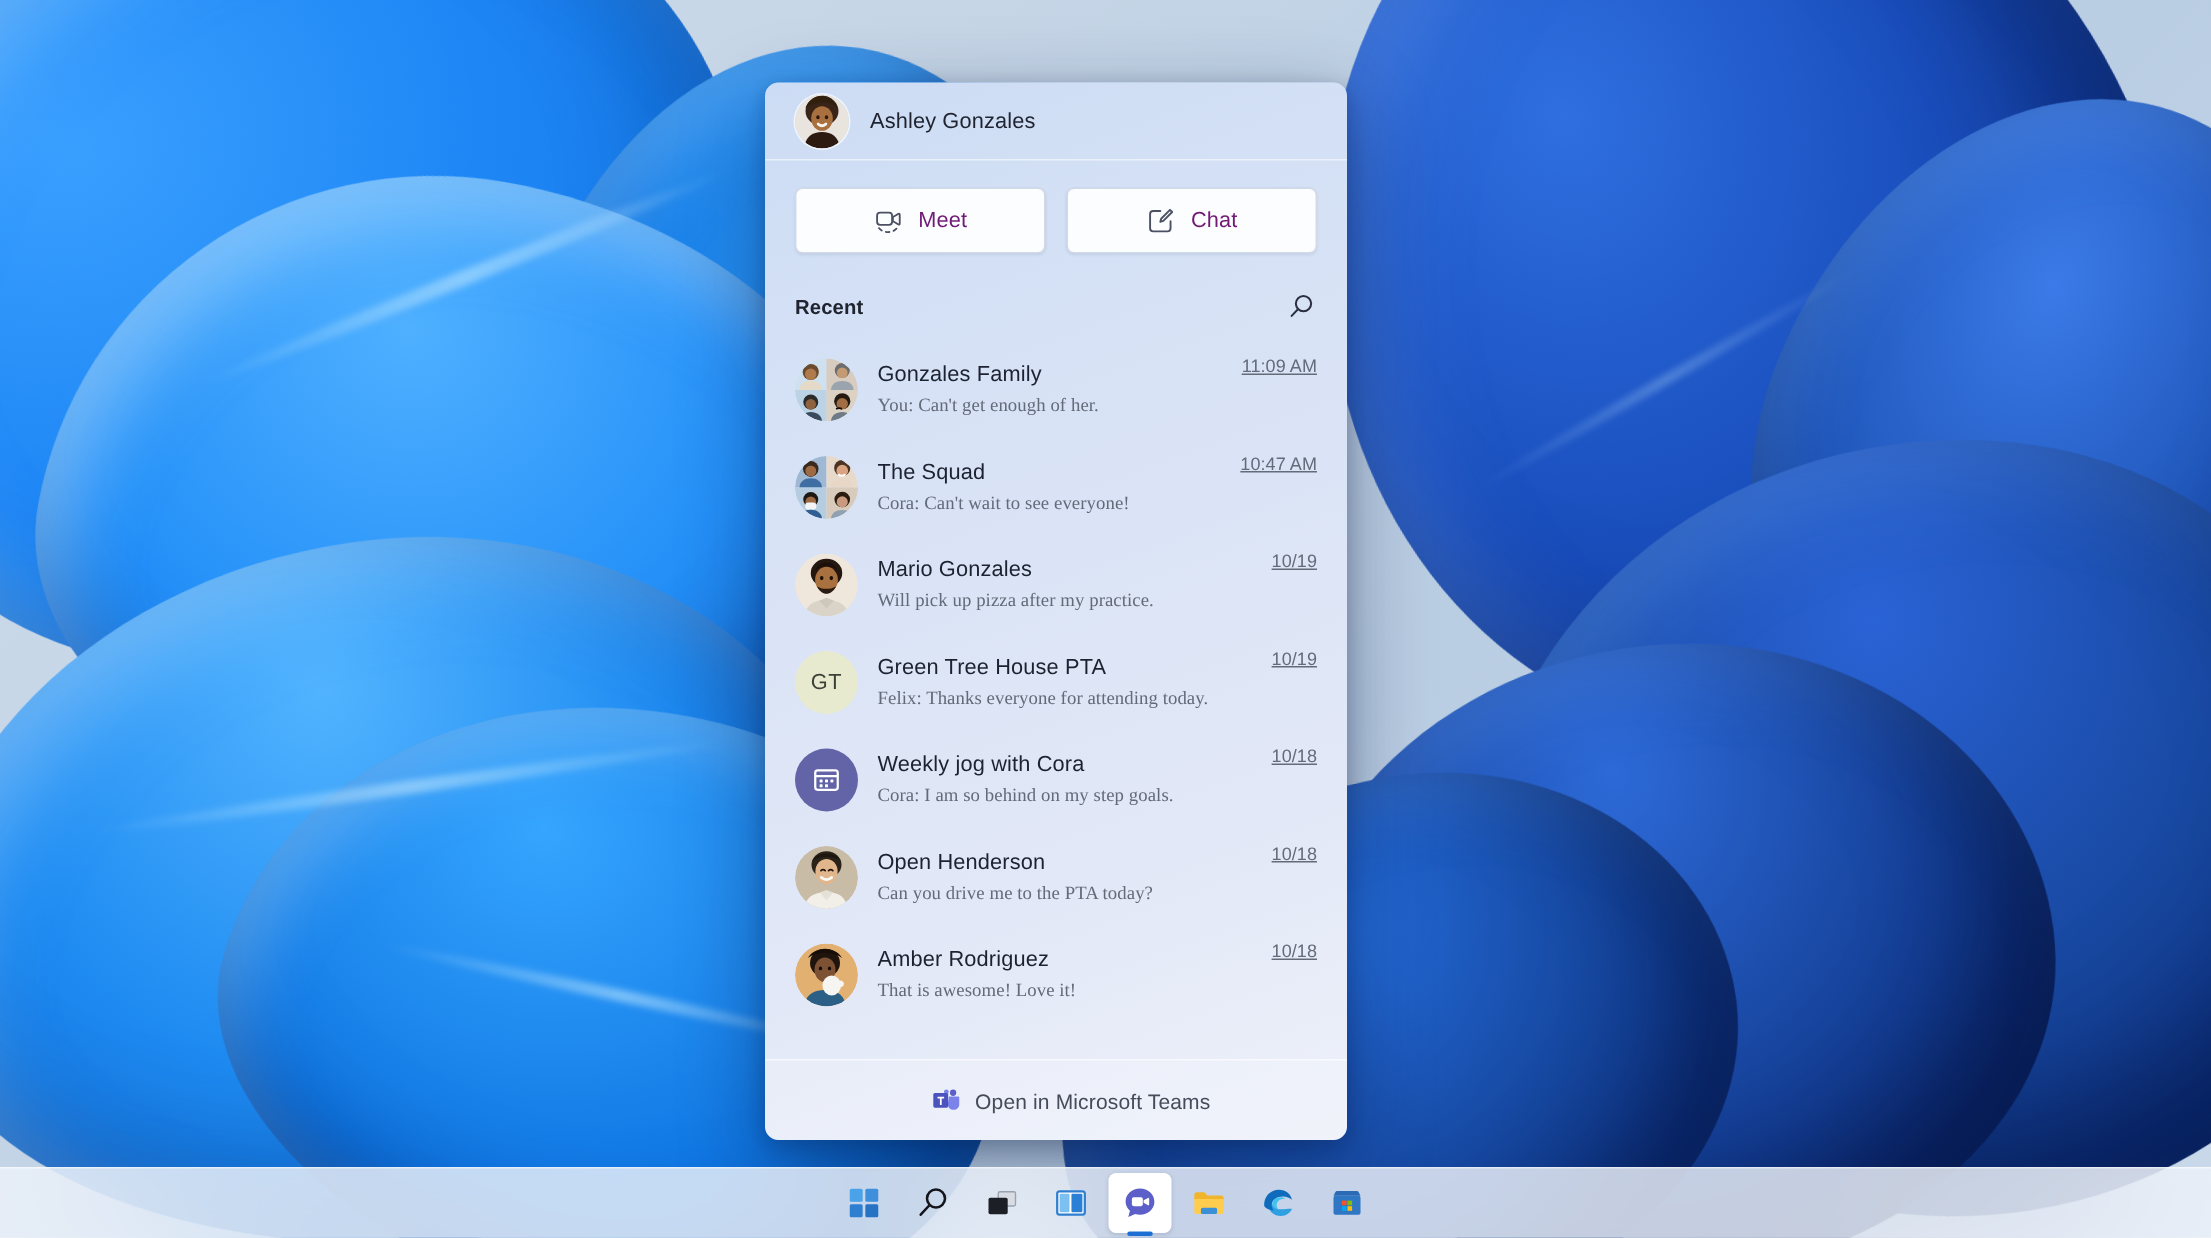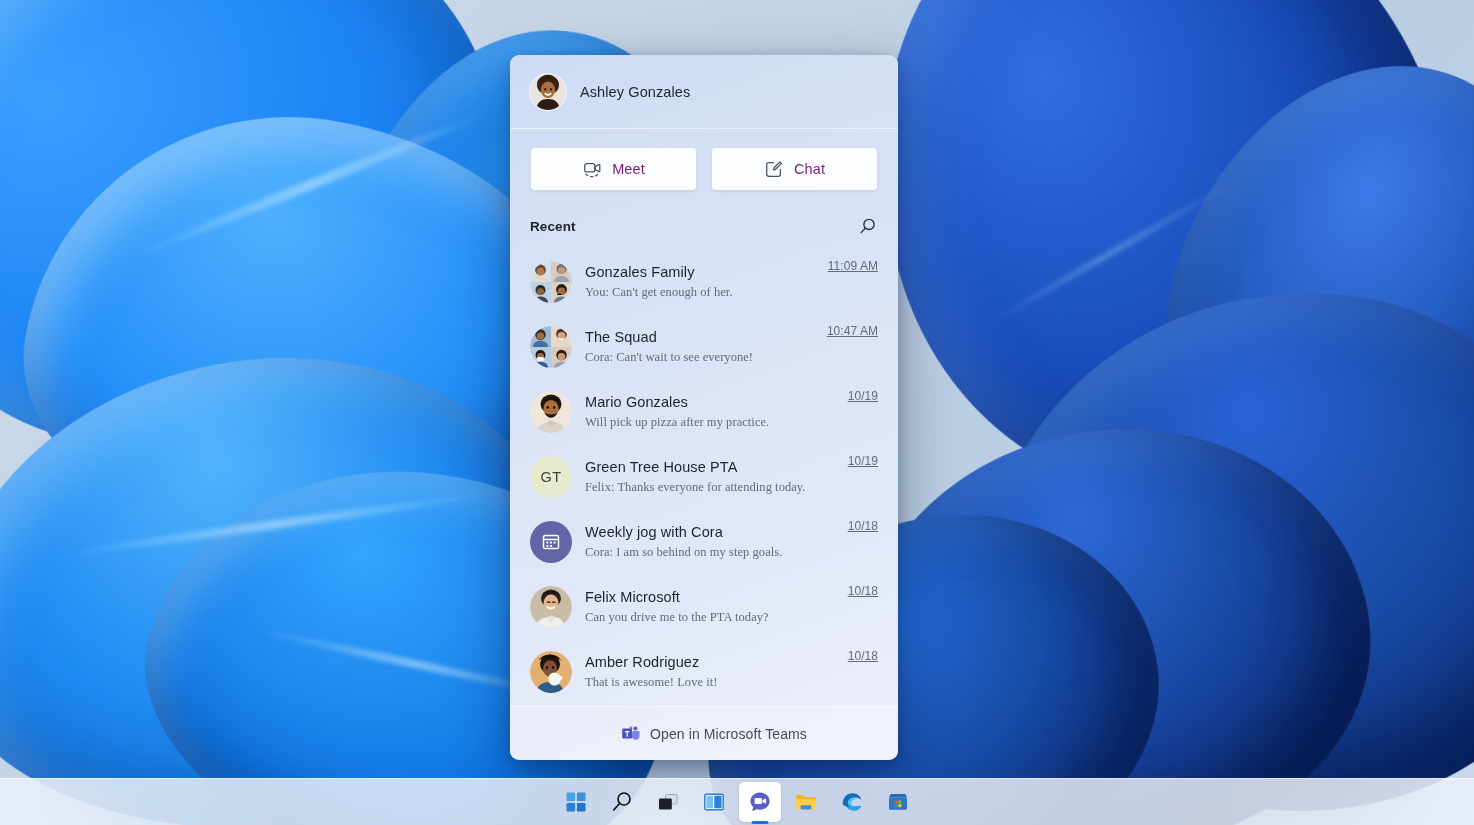"Ashley Gonzales" #panel-header { height: 74px -> 52px }
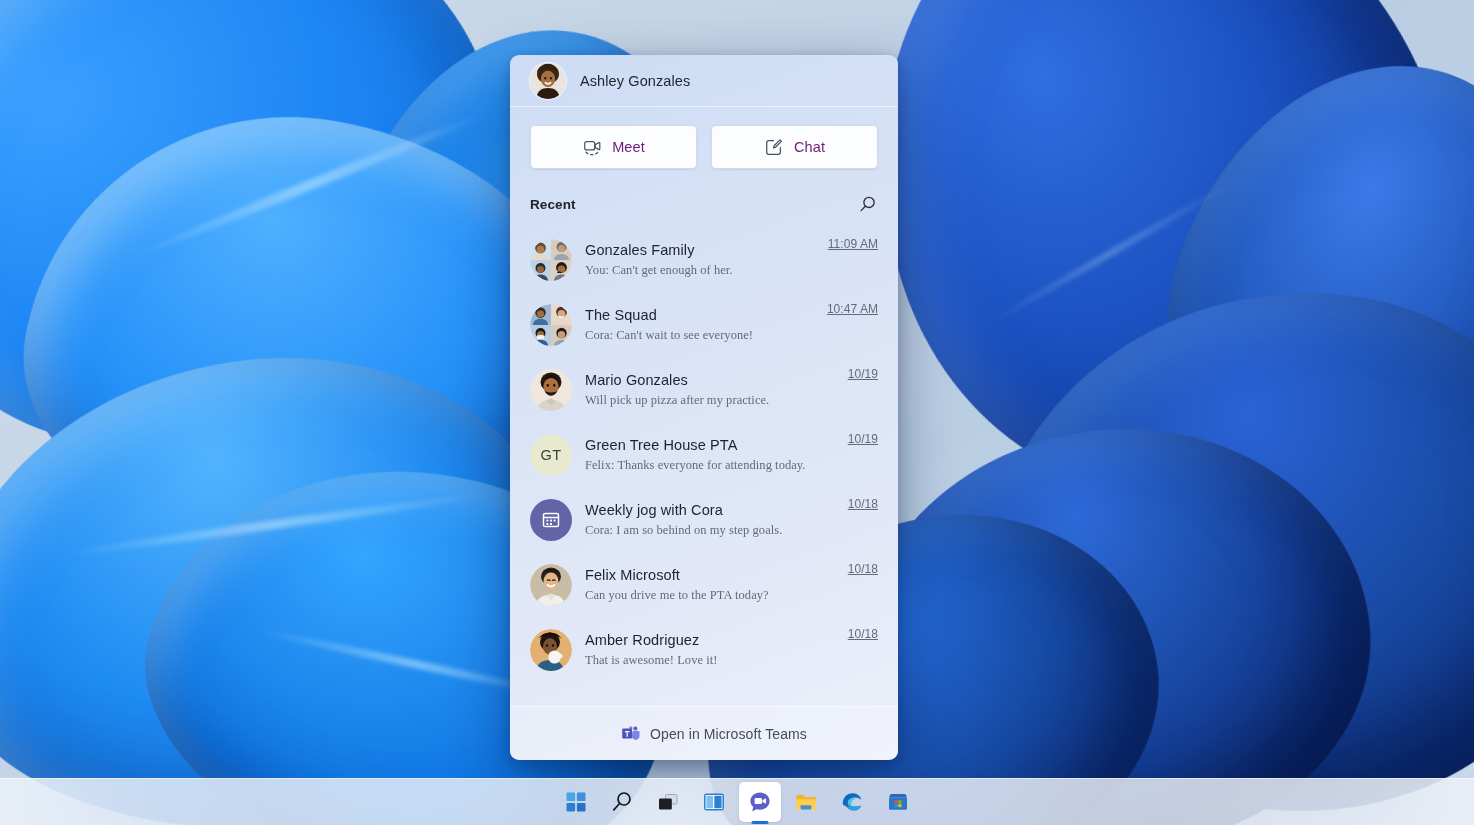"Felix Microsoft" div.chat-title { text: Felix Microsoft -> Open Henderson }
